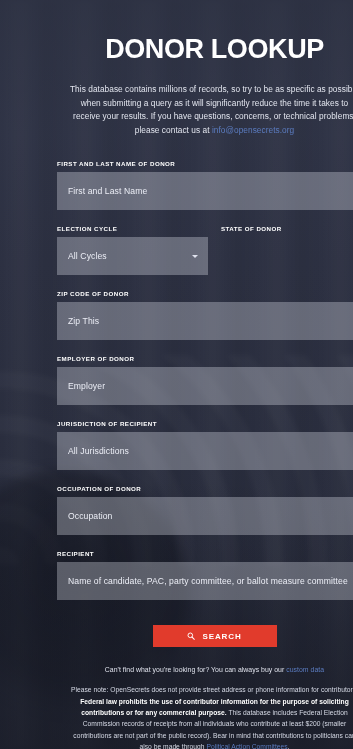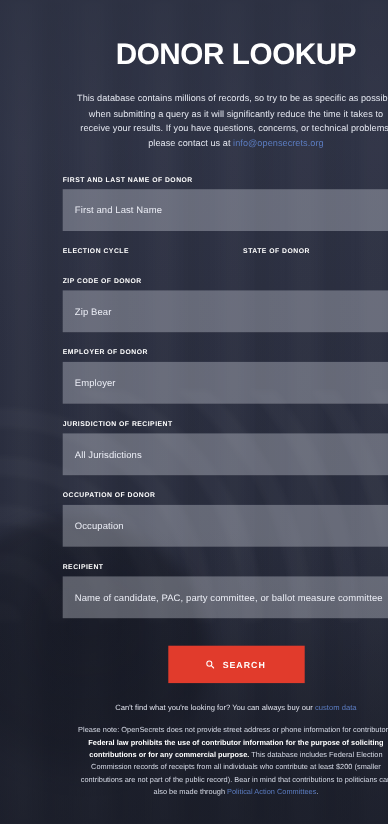"All Cycles" div.control { html: none -> <div> <span>All Cycles</span> <span></span> </div> }
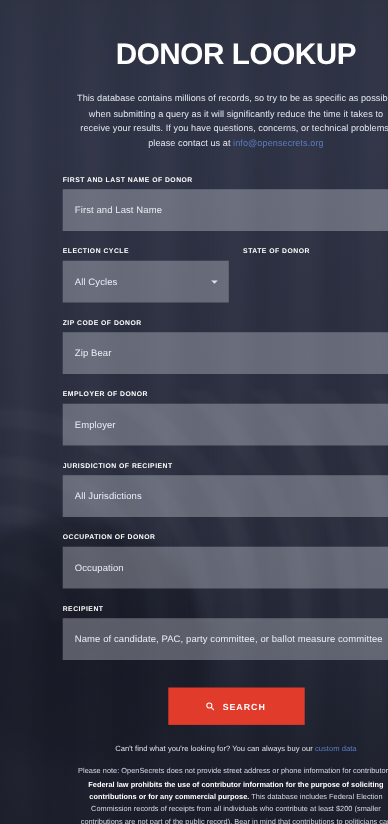"Zip Bear" span { text: Bear -> This }
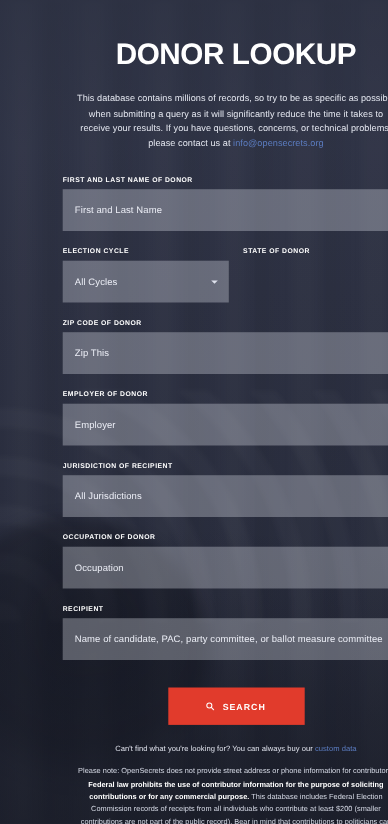"SEARCH" #search-button { height: 34px -> 22px }
